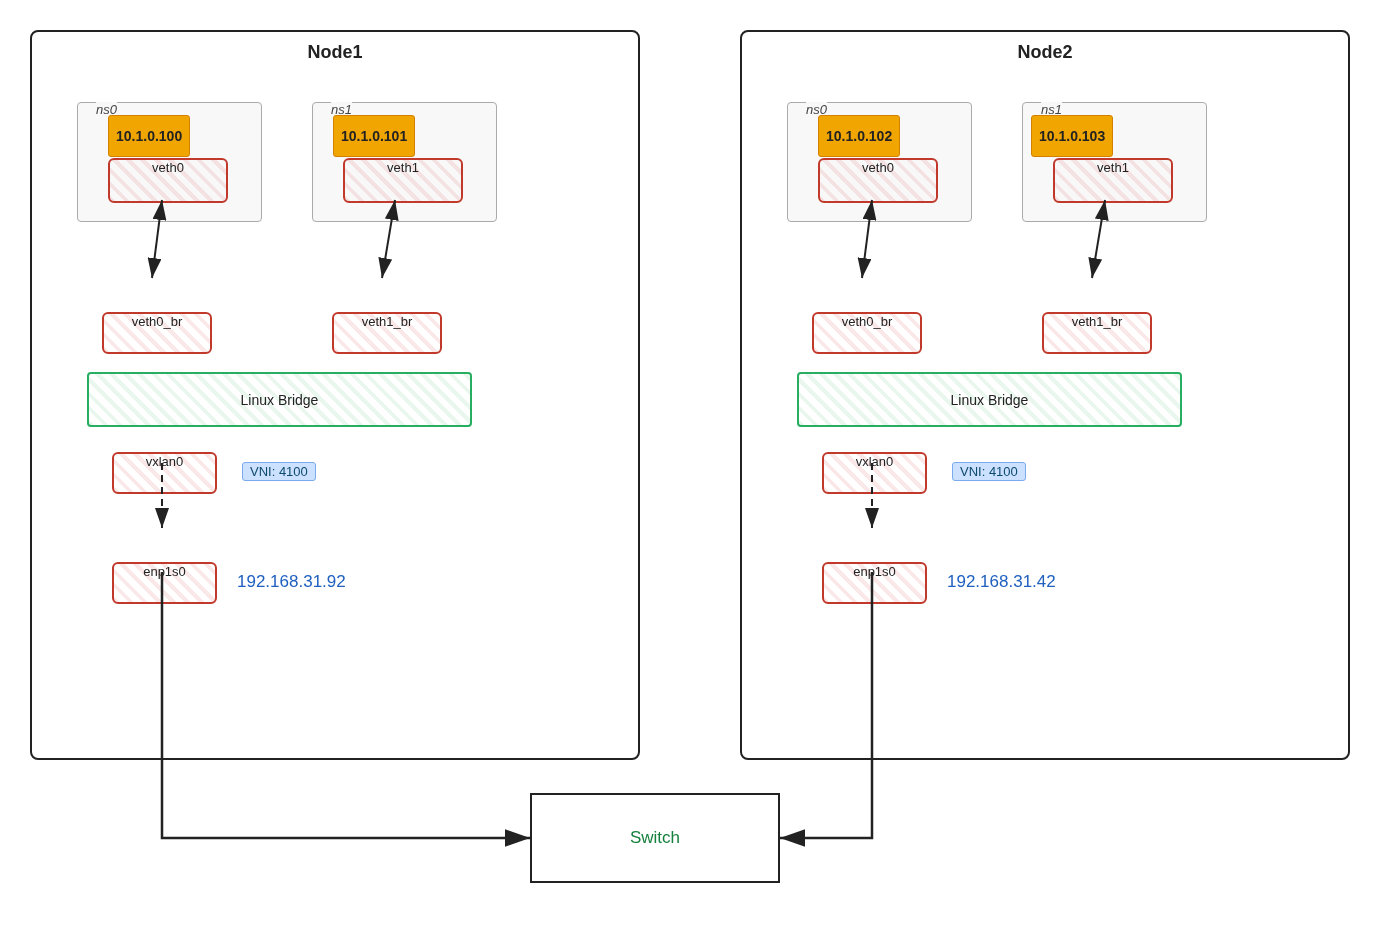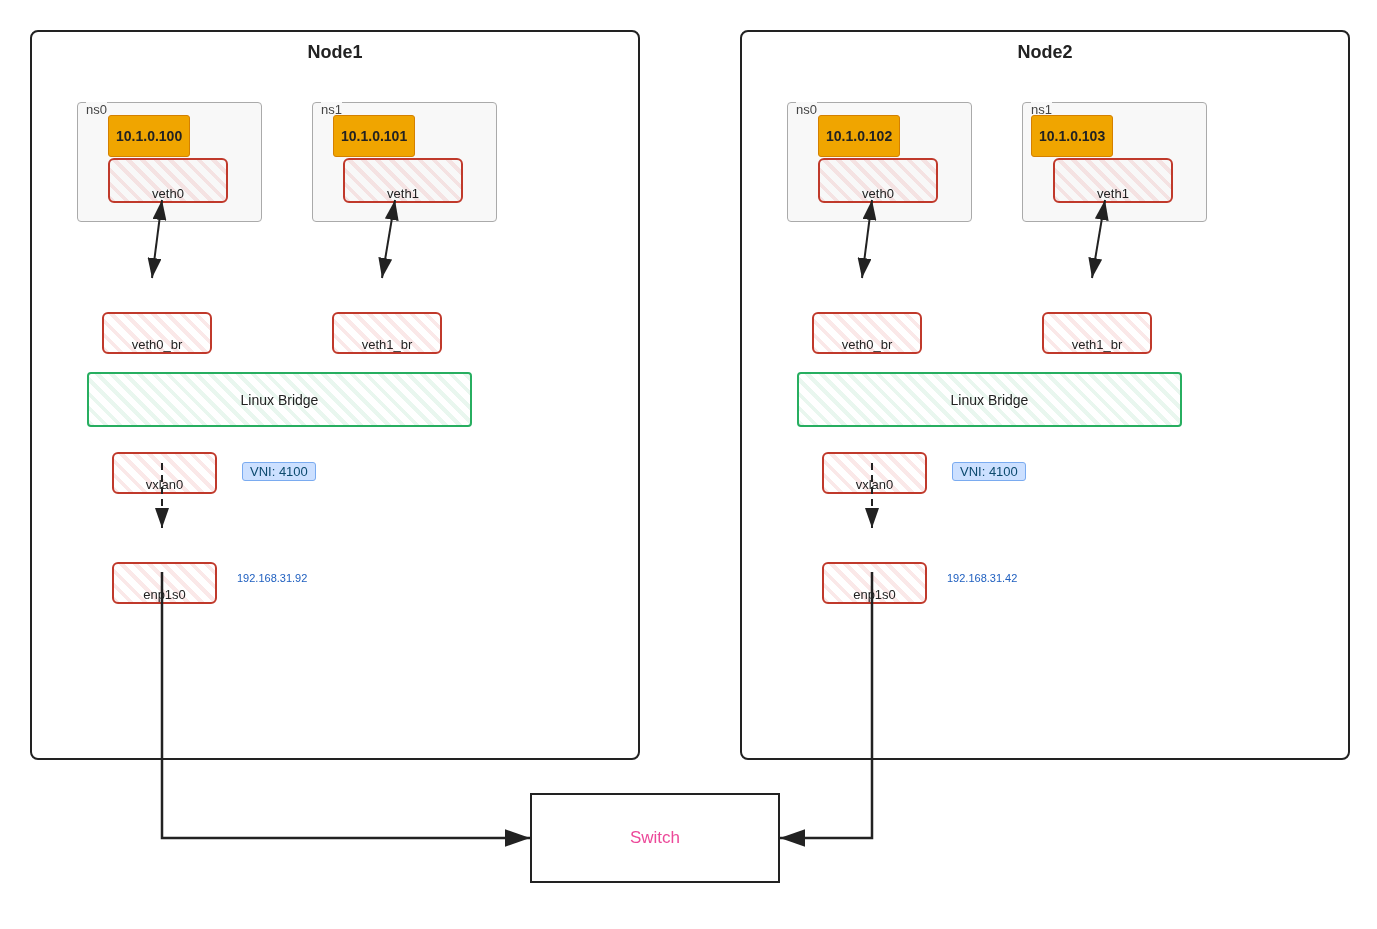"ns0" .ns-label { font-style: none -> italic; left: 8px -> 18px }
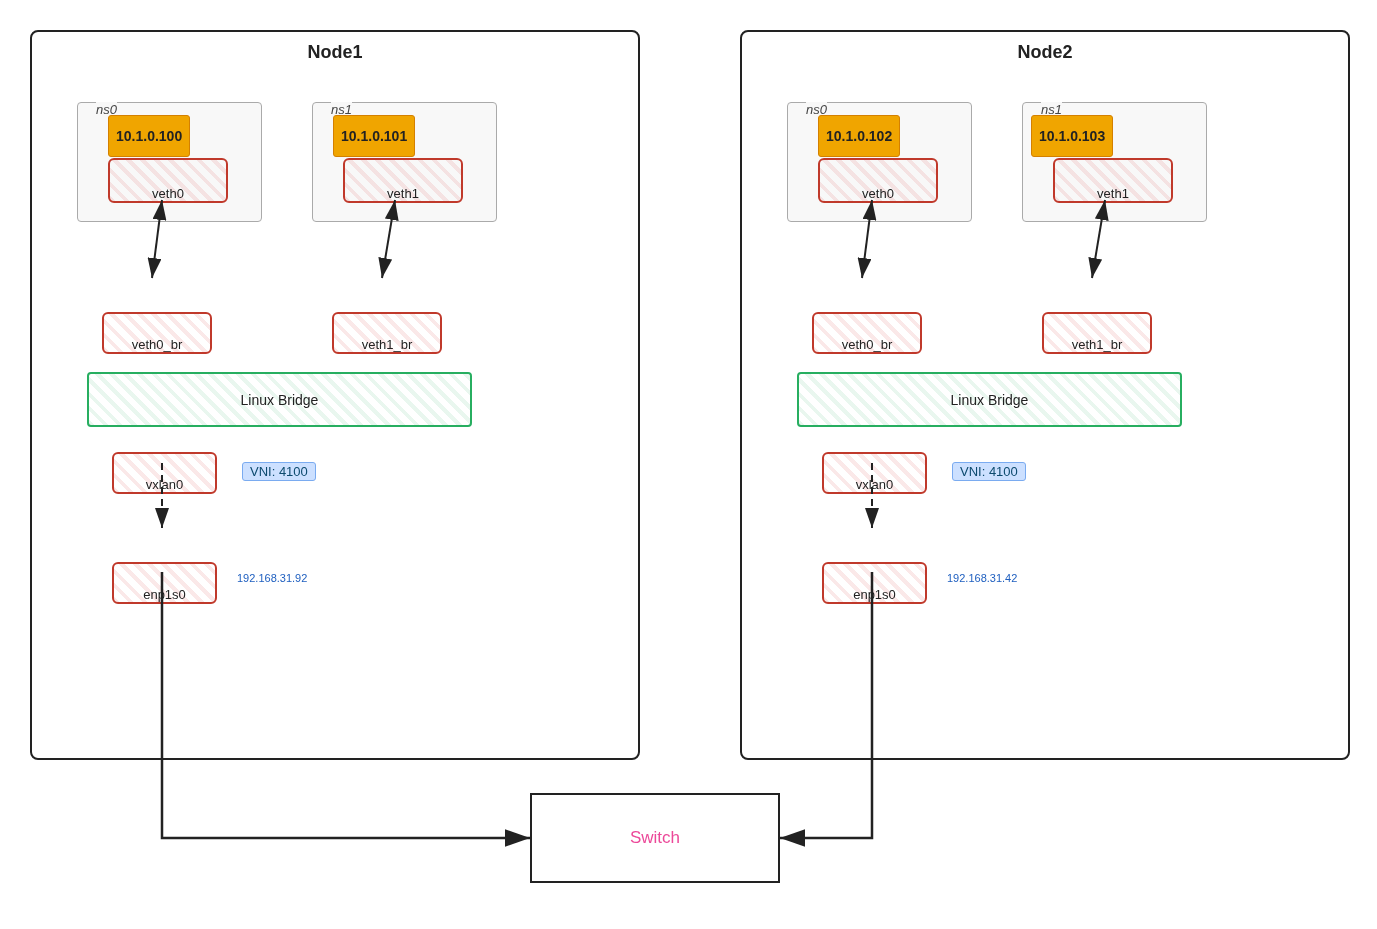"veth0" .iface-box { align-items: flex-end -> flex-start }
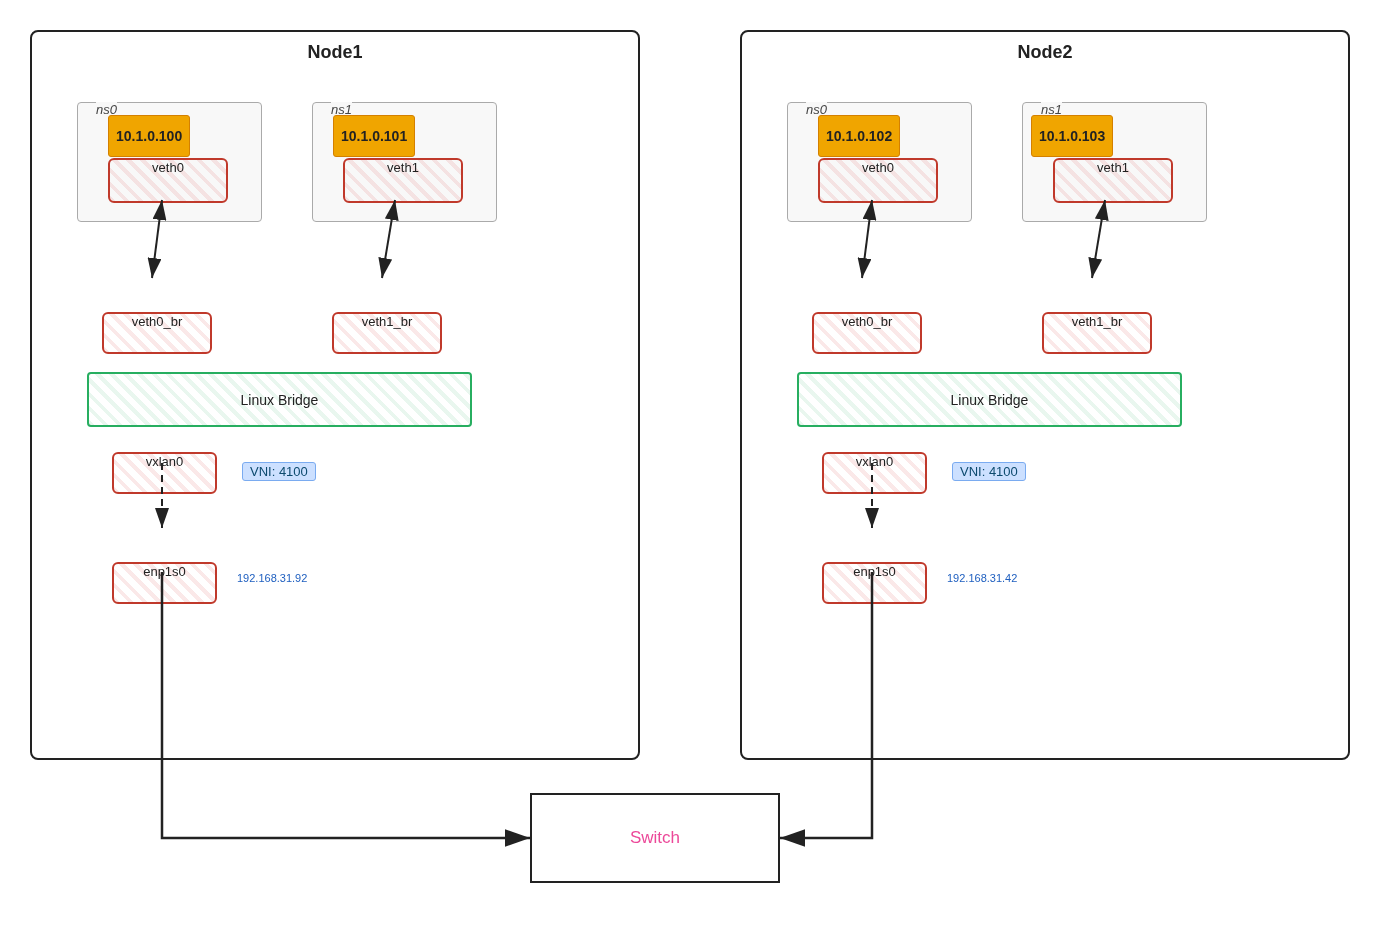"192.168.31.92" .ip-badge-blue { font-size: 11px -> 17px }
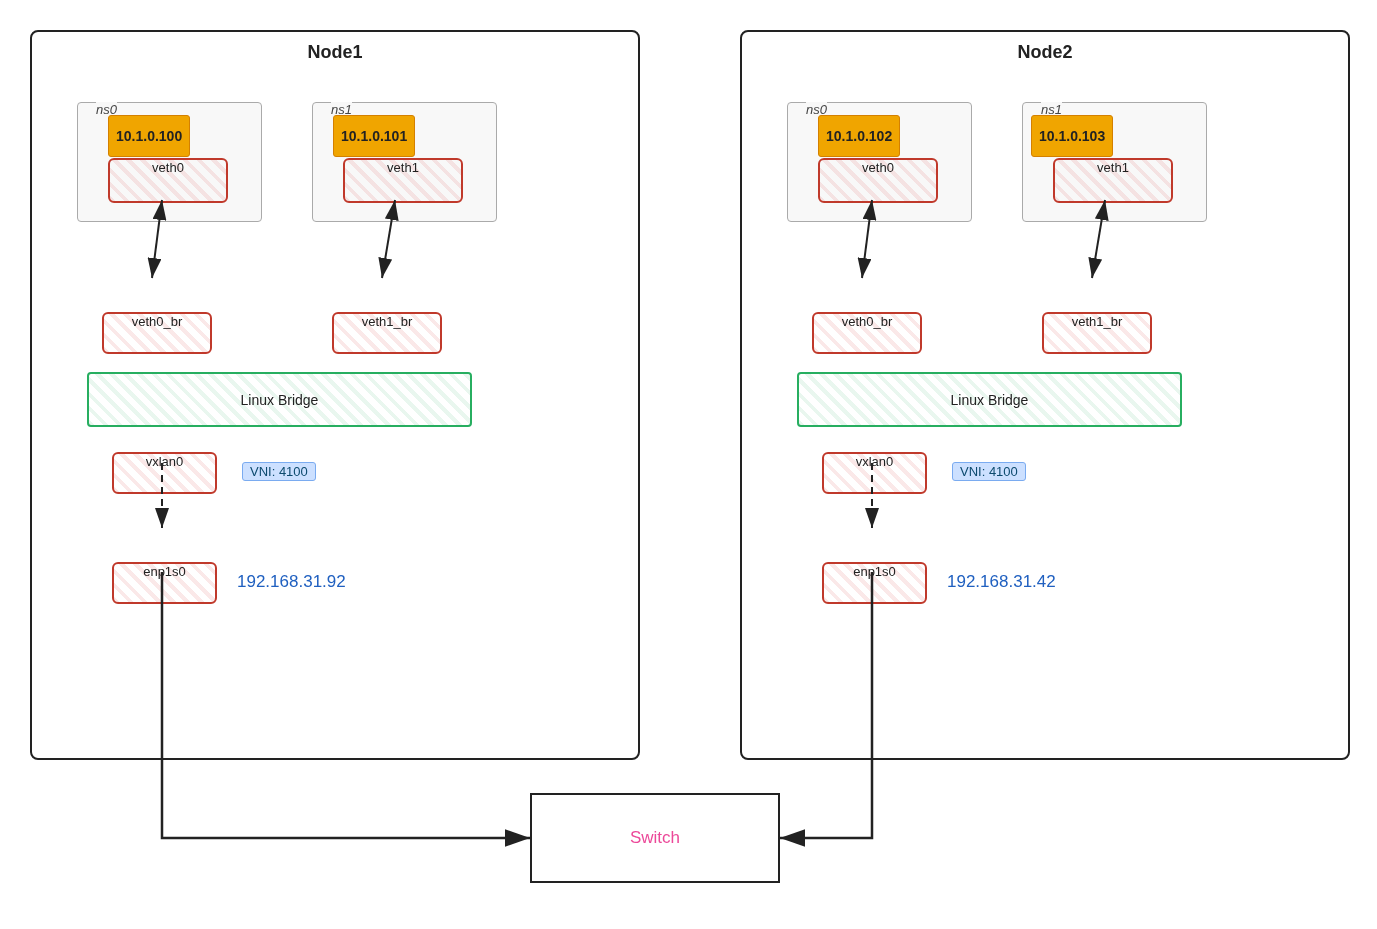"Switch" .switch-box { color: #ec4899 -> #15803d }
